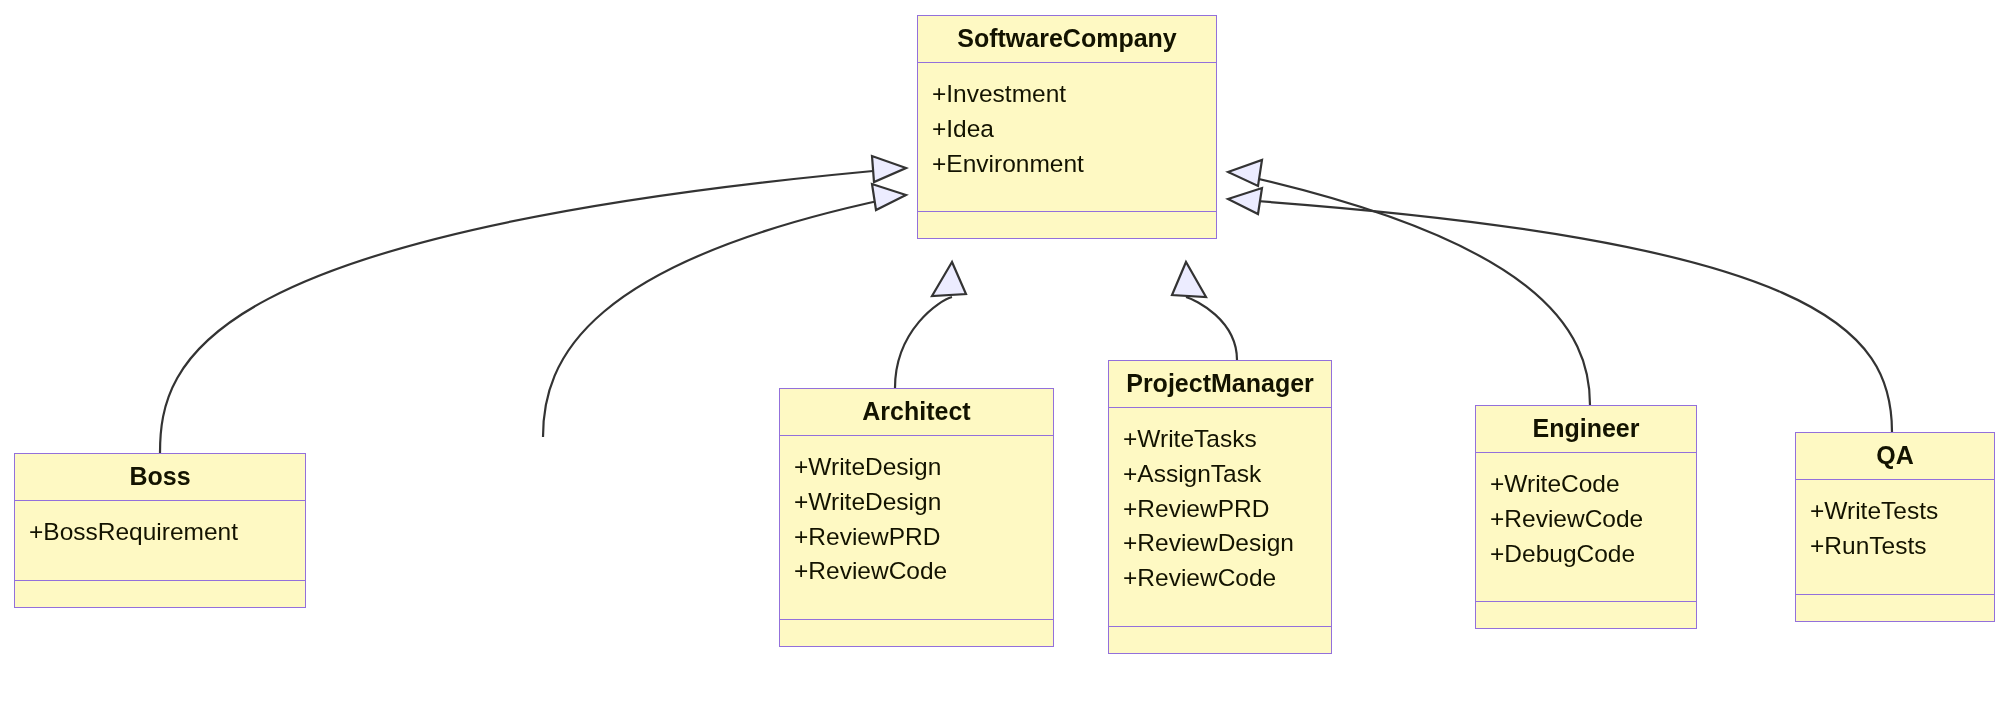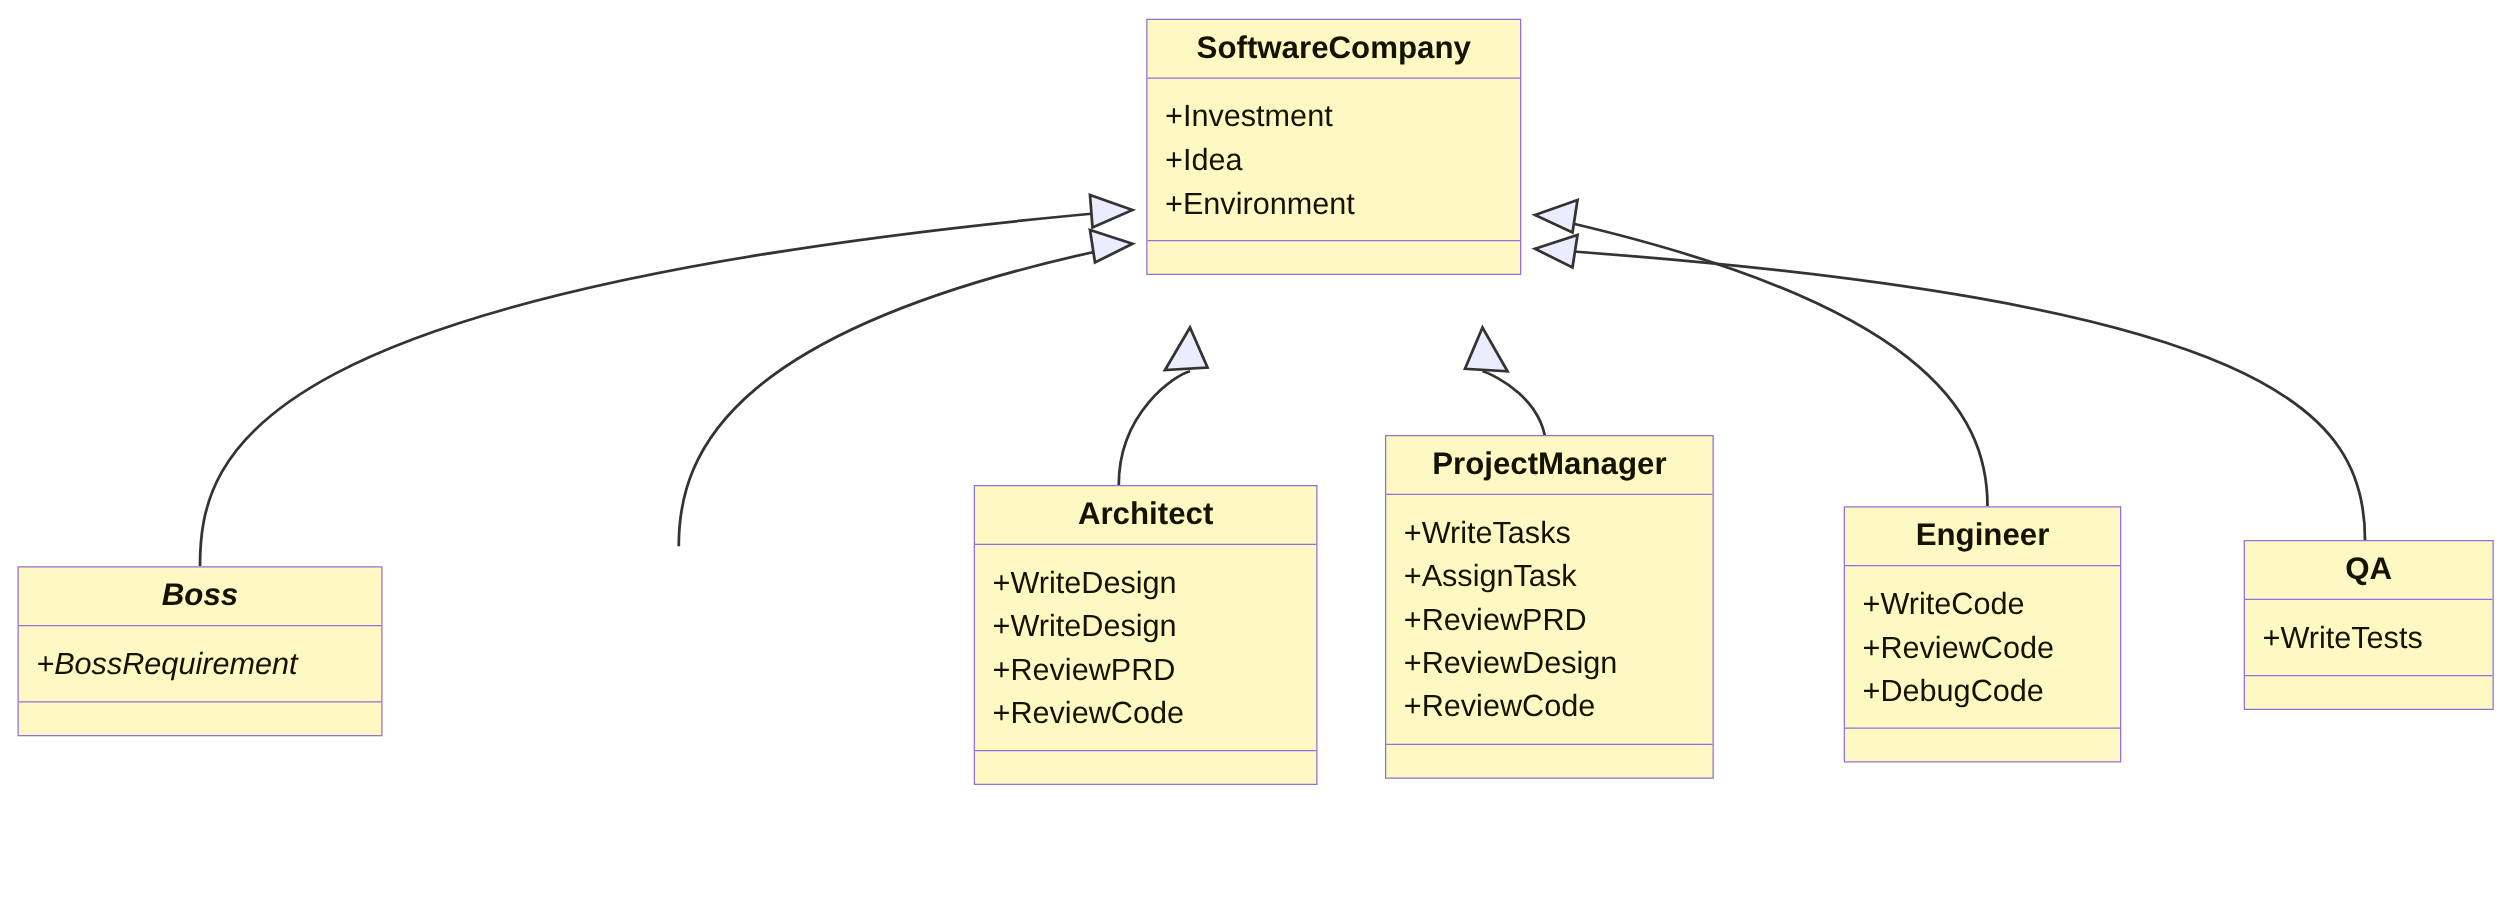"+Investment" .class-members { padding: 14px 14px 11px 14px -> 14px 14px 30px 14px }
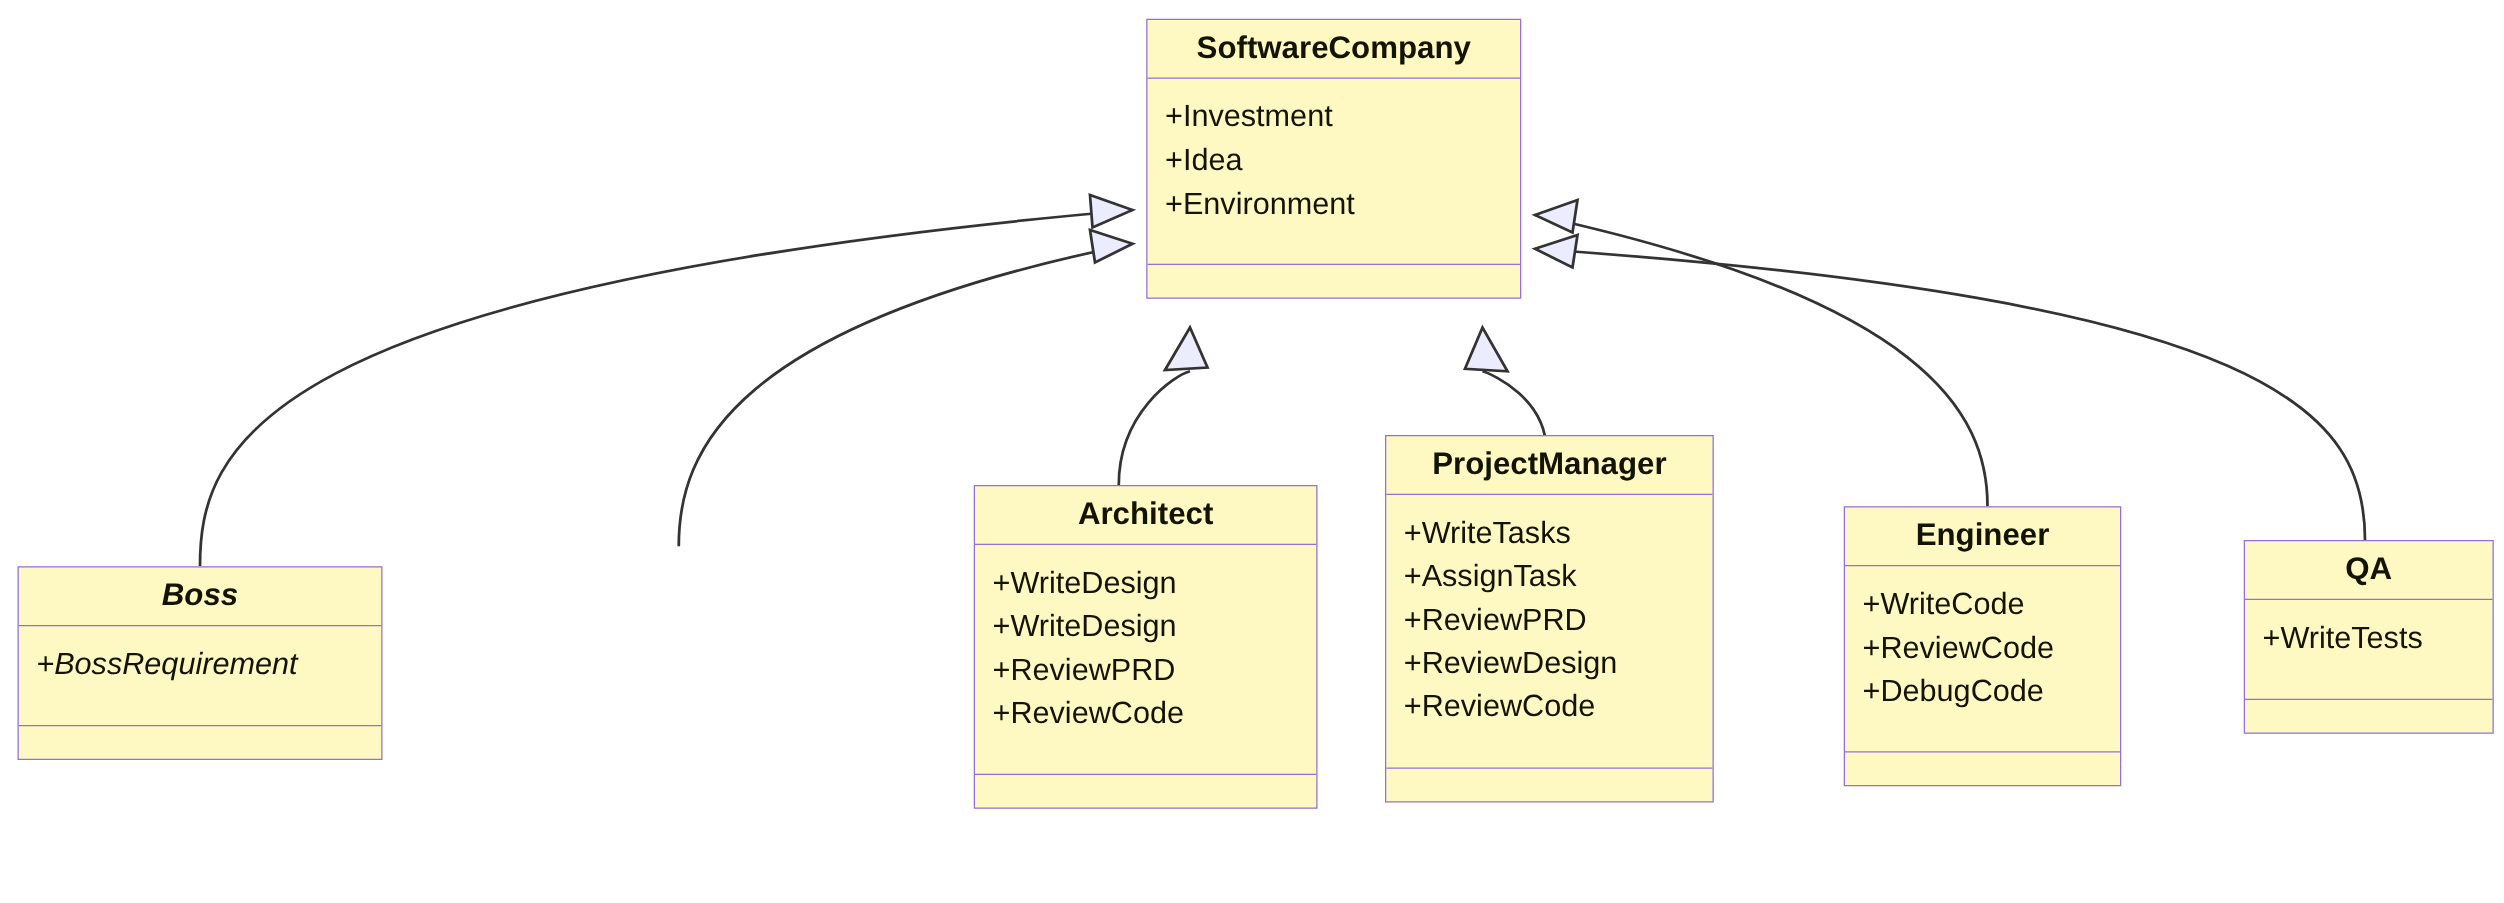"ProjectManager" div.uml-class { top: 348px -> 360px; width: 263px -> 224px }
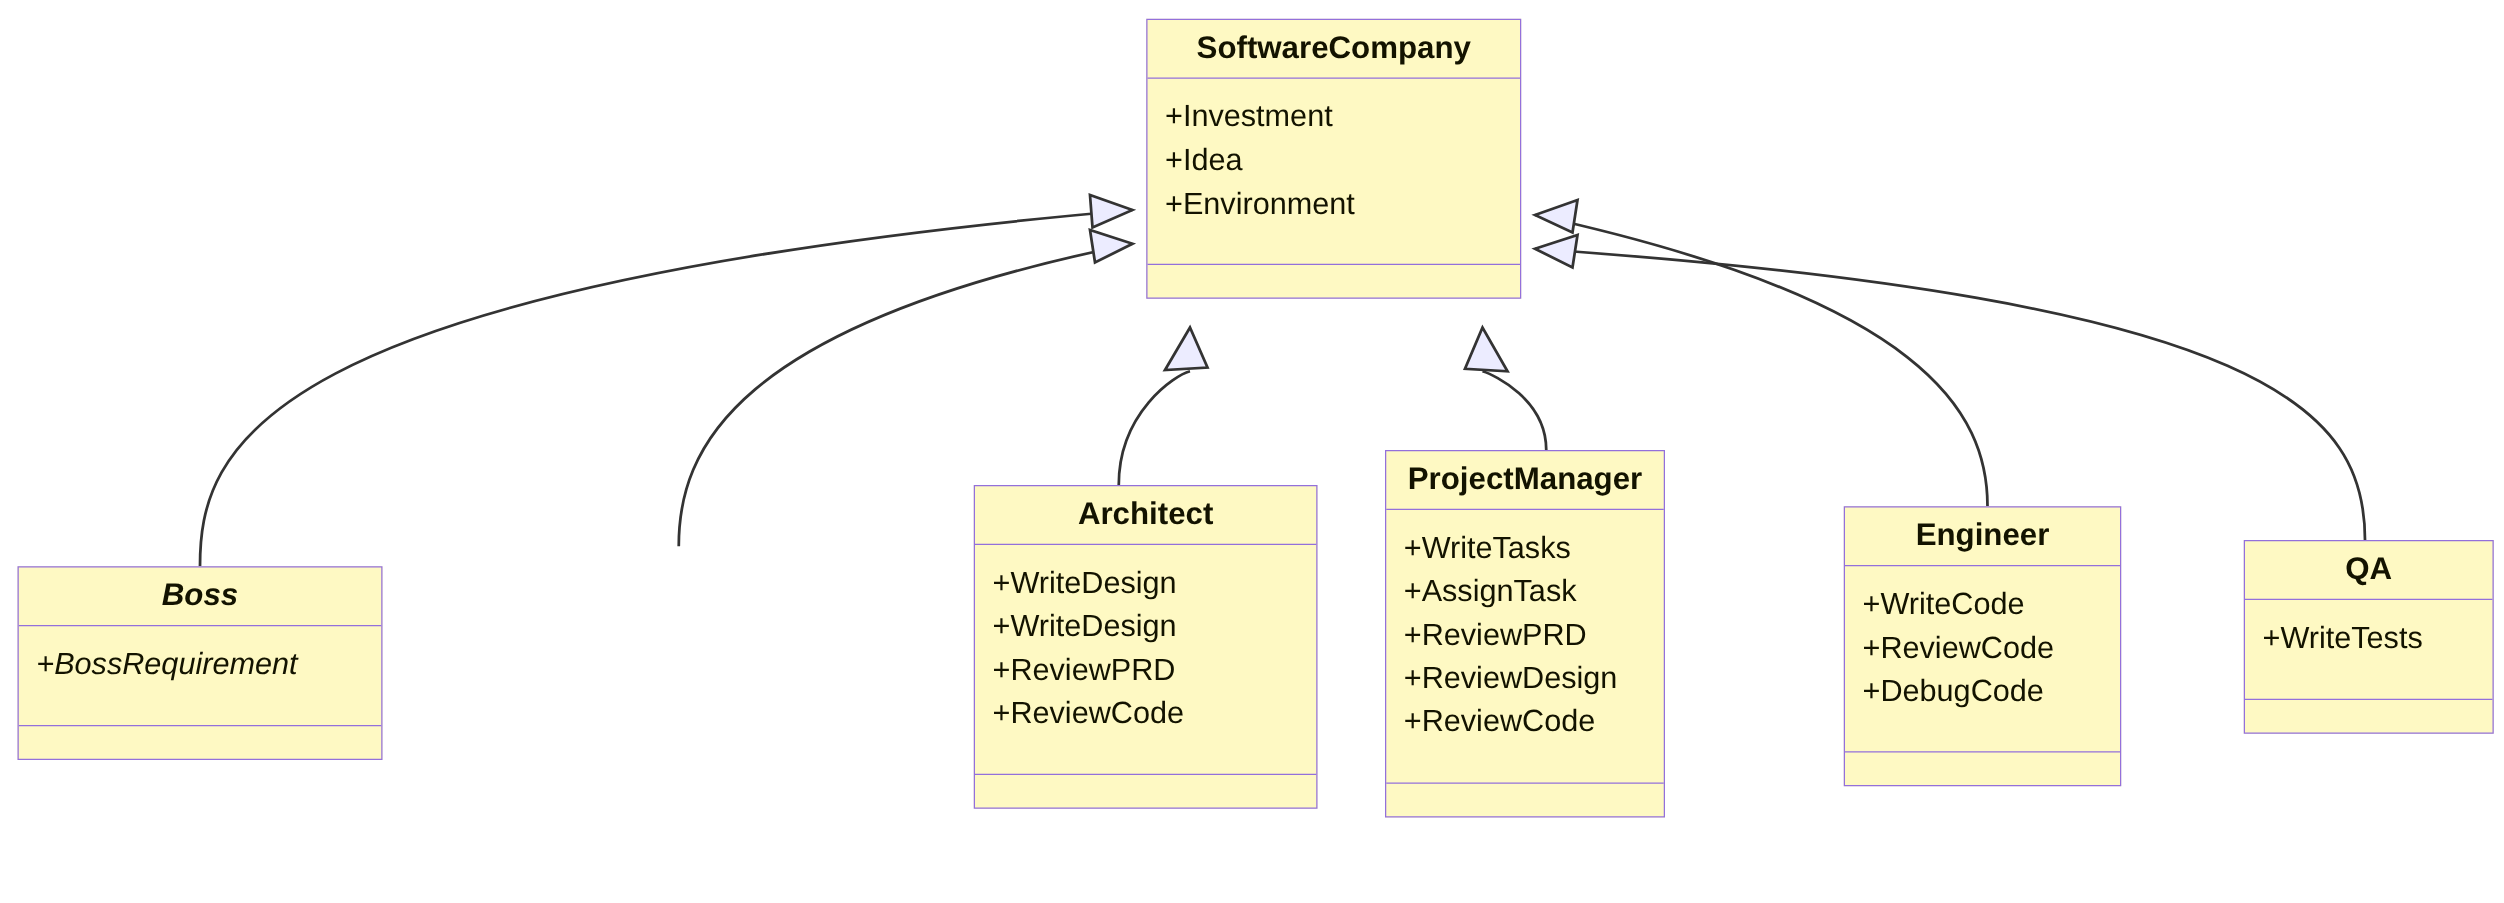"Boss" div.uml-class { font-style: italic -> none }
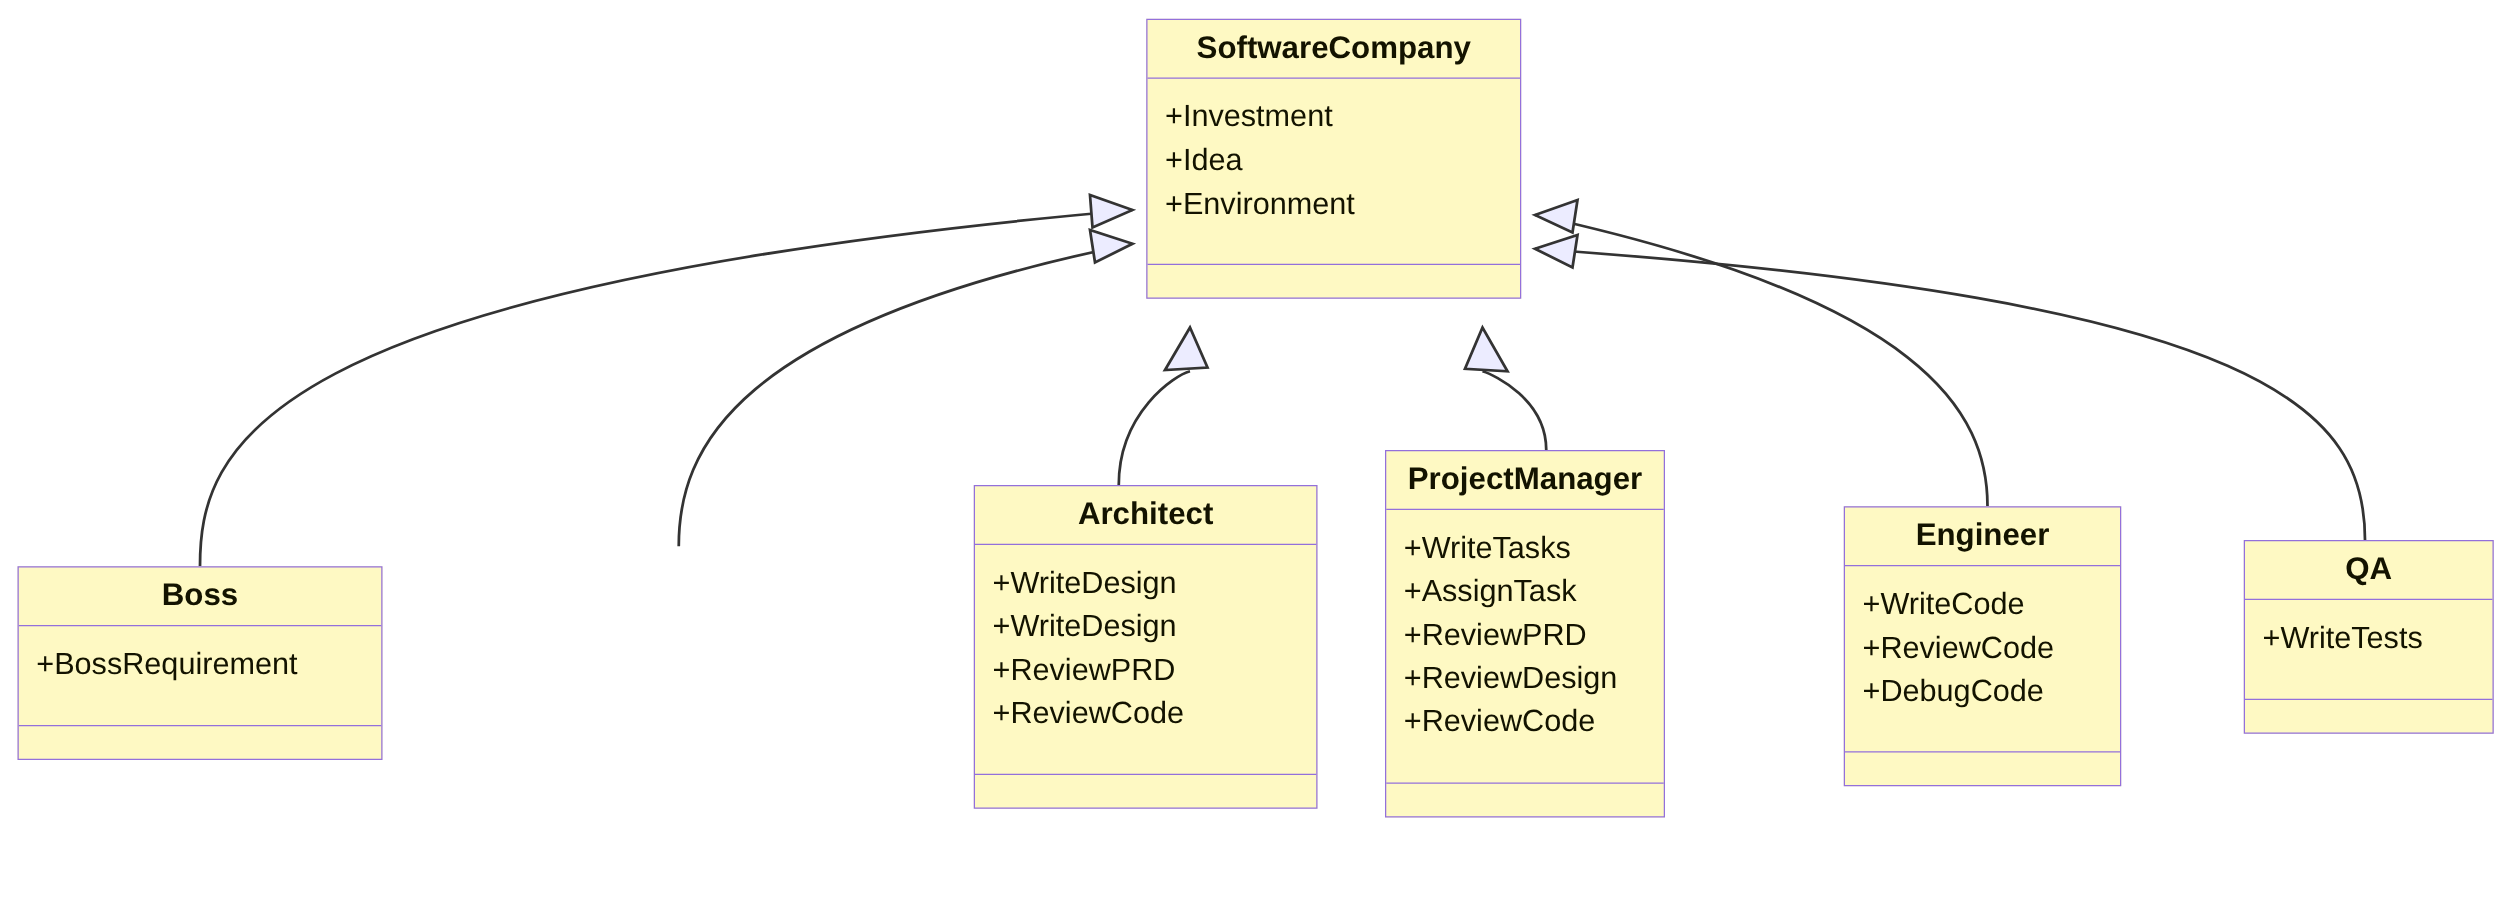"+RunTests" div.member-row { html: none -> <div>+RunTests</div> }
